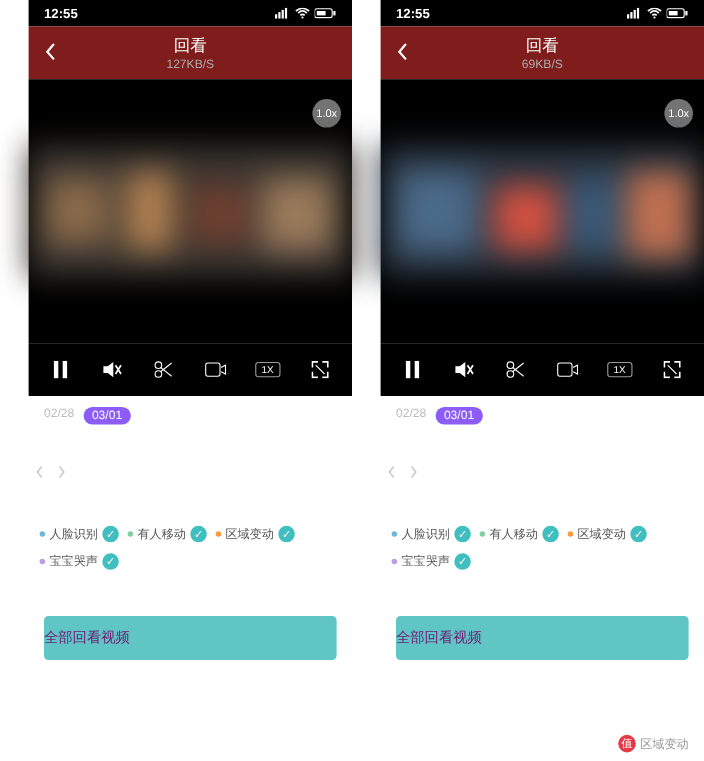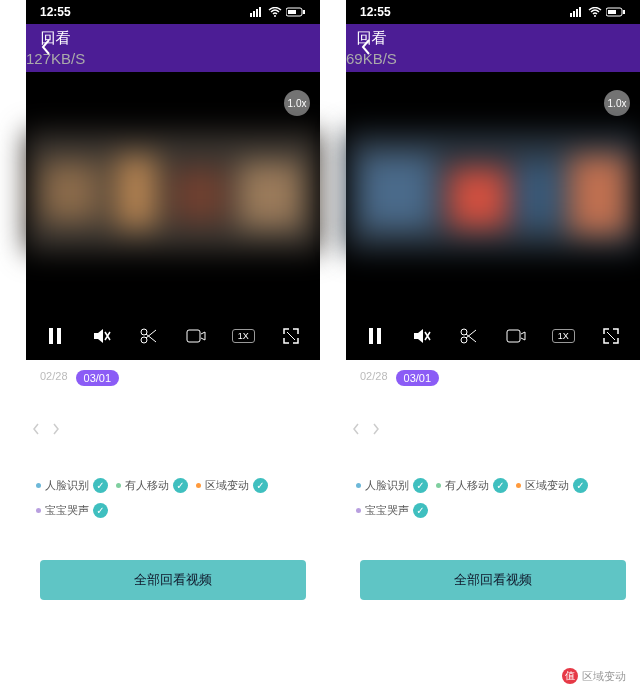"回看" .header { background: #4c1d95 -> #7f1d1d; justify-content: flex-start -> center }
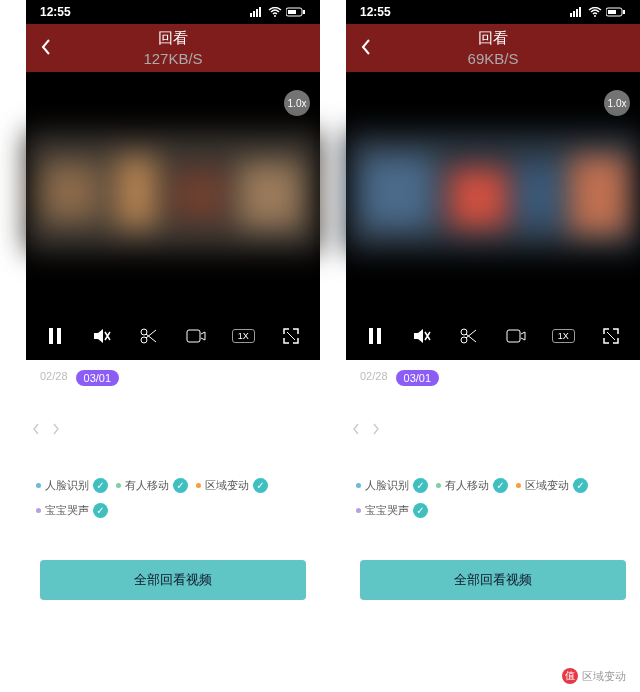"127KB/S" .subtitle { font-size: 15px -> 11px }
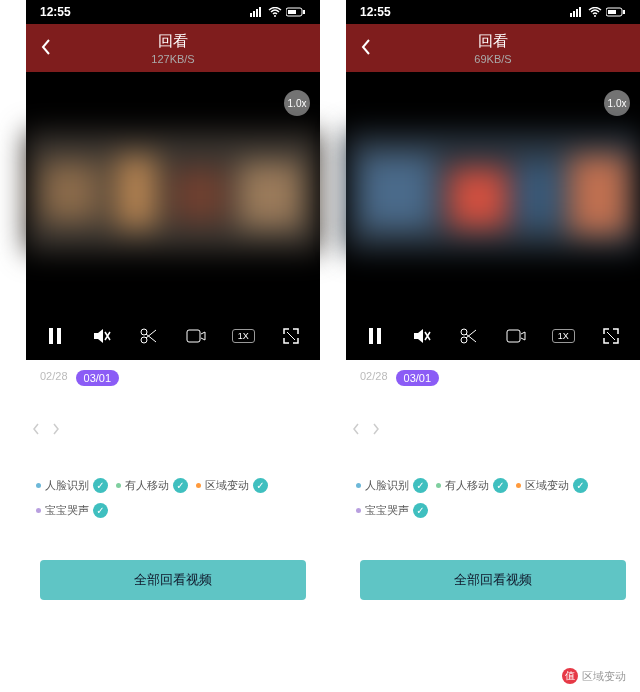"全部回看视频" .btn-all { color: #0f172a -> #701a75; text-align: center -> none }
